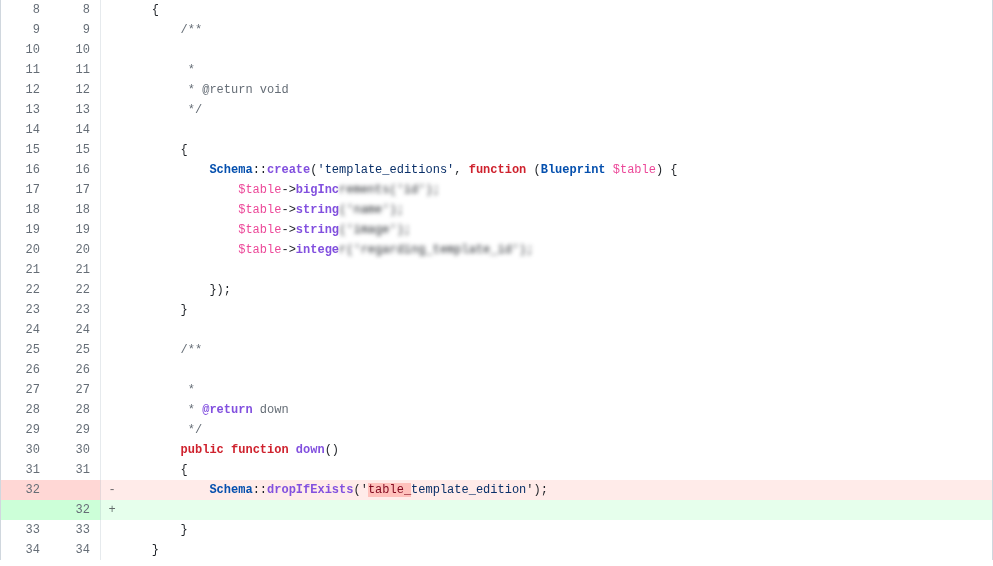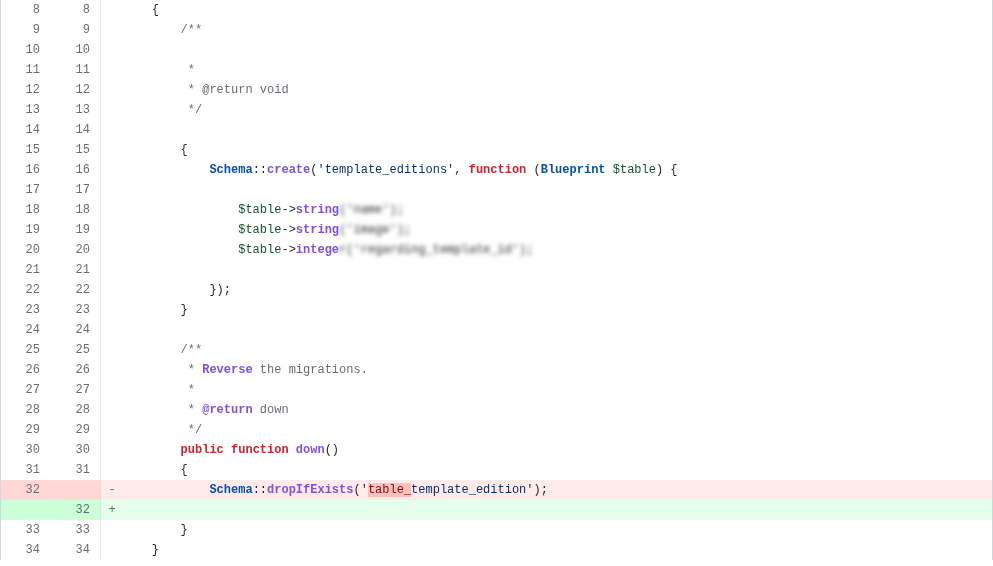"$table" .var { color: #14532d -> #ec4899 }
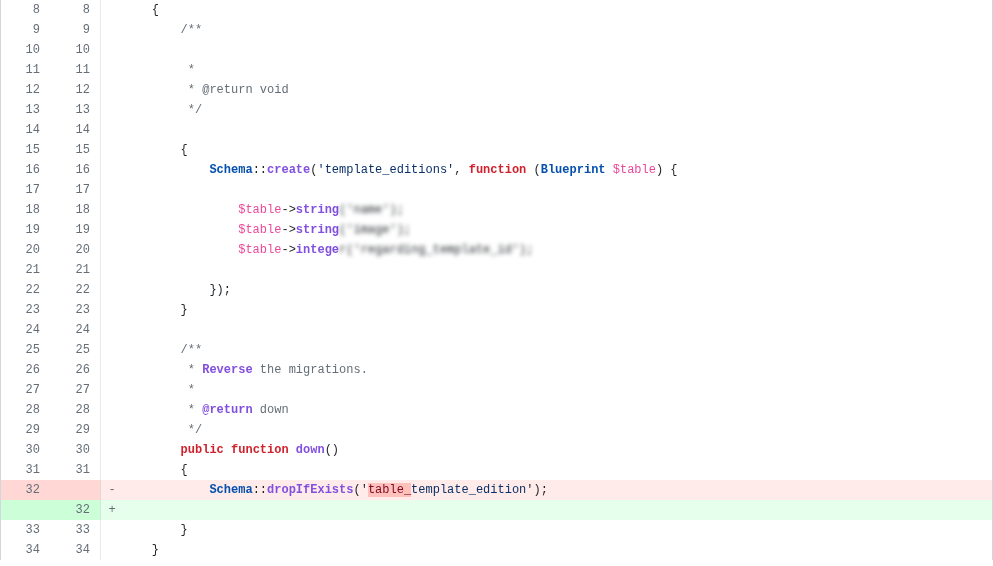"$table->bigInc" div.code { html: none -> <div><span> </span><span>$table</span><span>-&gt;</span><span>bigInc</span><span>rements('id');</span><span></span></div> }
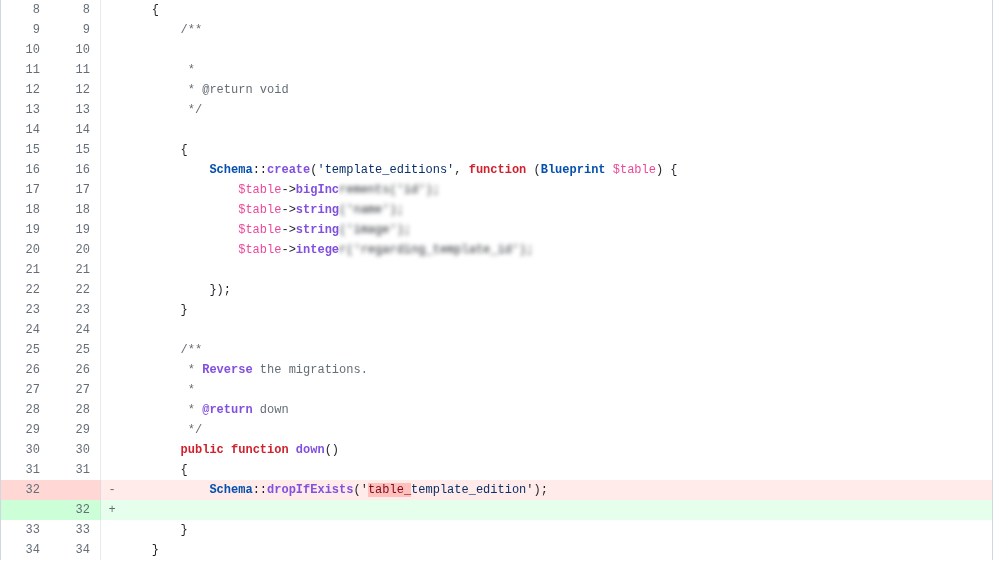"* Reverse the migrations." div.code { html: <div><span> * </span><span>Reverse</span><span> the migrations.</span></div> -> none }
